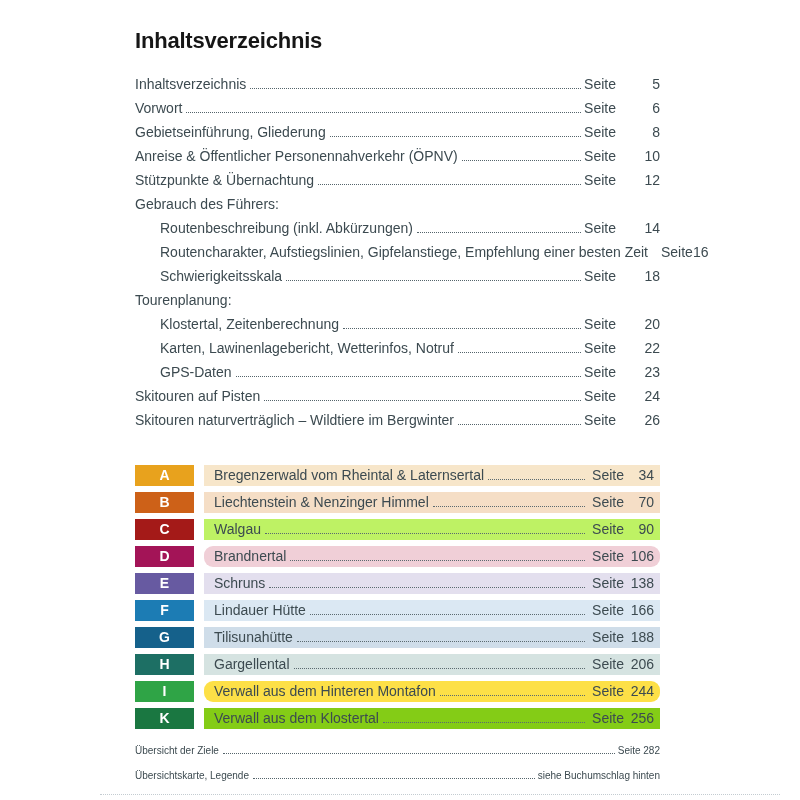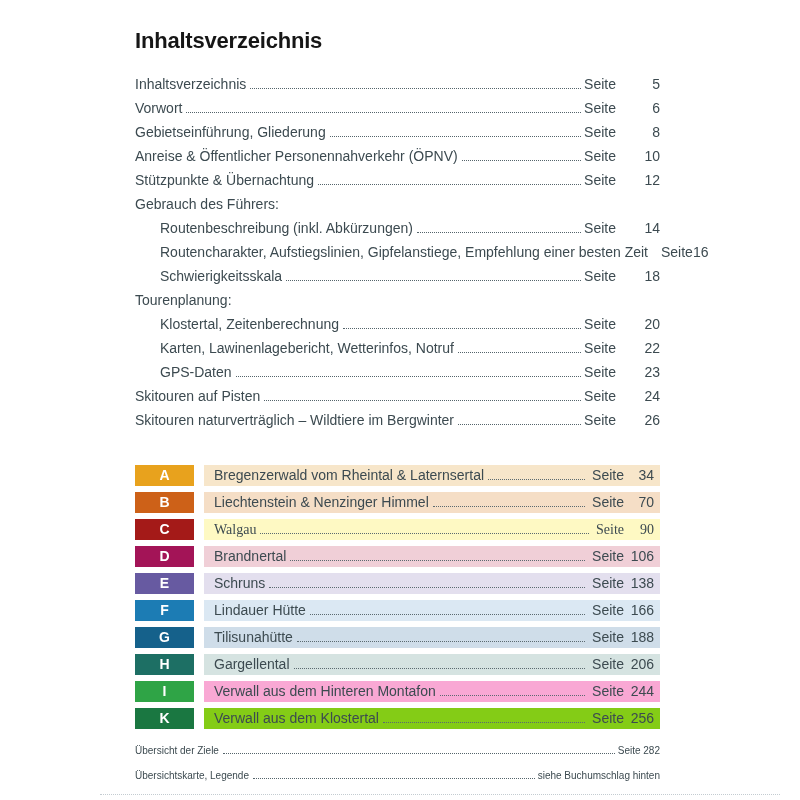"Walgau" span.sec-band { background: #fef9c3 -> #bef264; font-family: Liberation Serif, serif -> none }
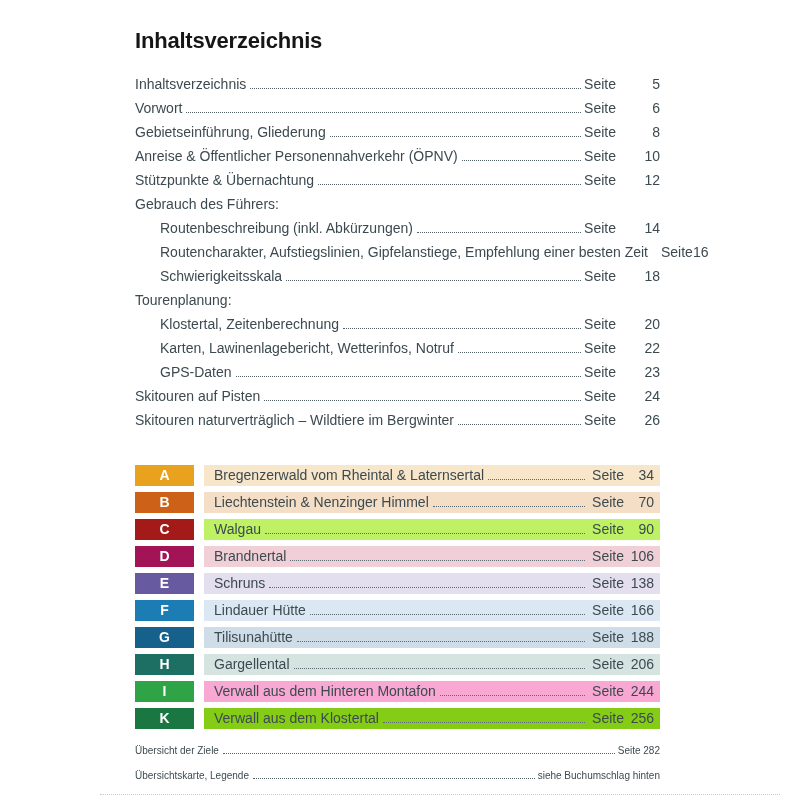"Brandnertal" span.sec-band { border-radius: none -> 9px }
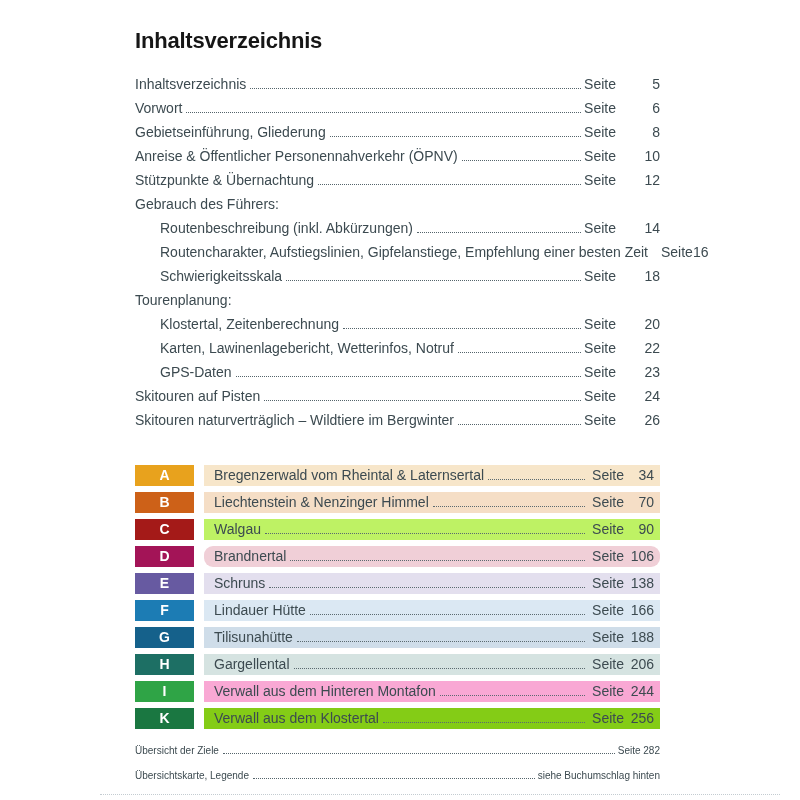"Verwall aus dem Hinteren Montafon" span.sec-band { background: #f9a8d4 -> #fde047; border-radius: none -> 9px }
